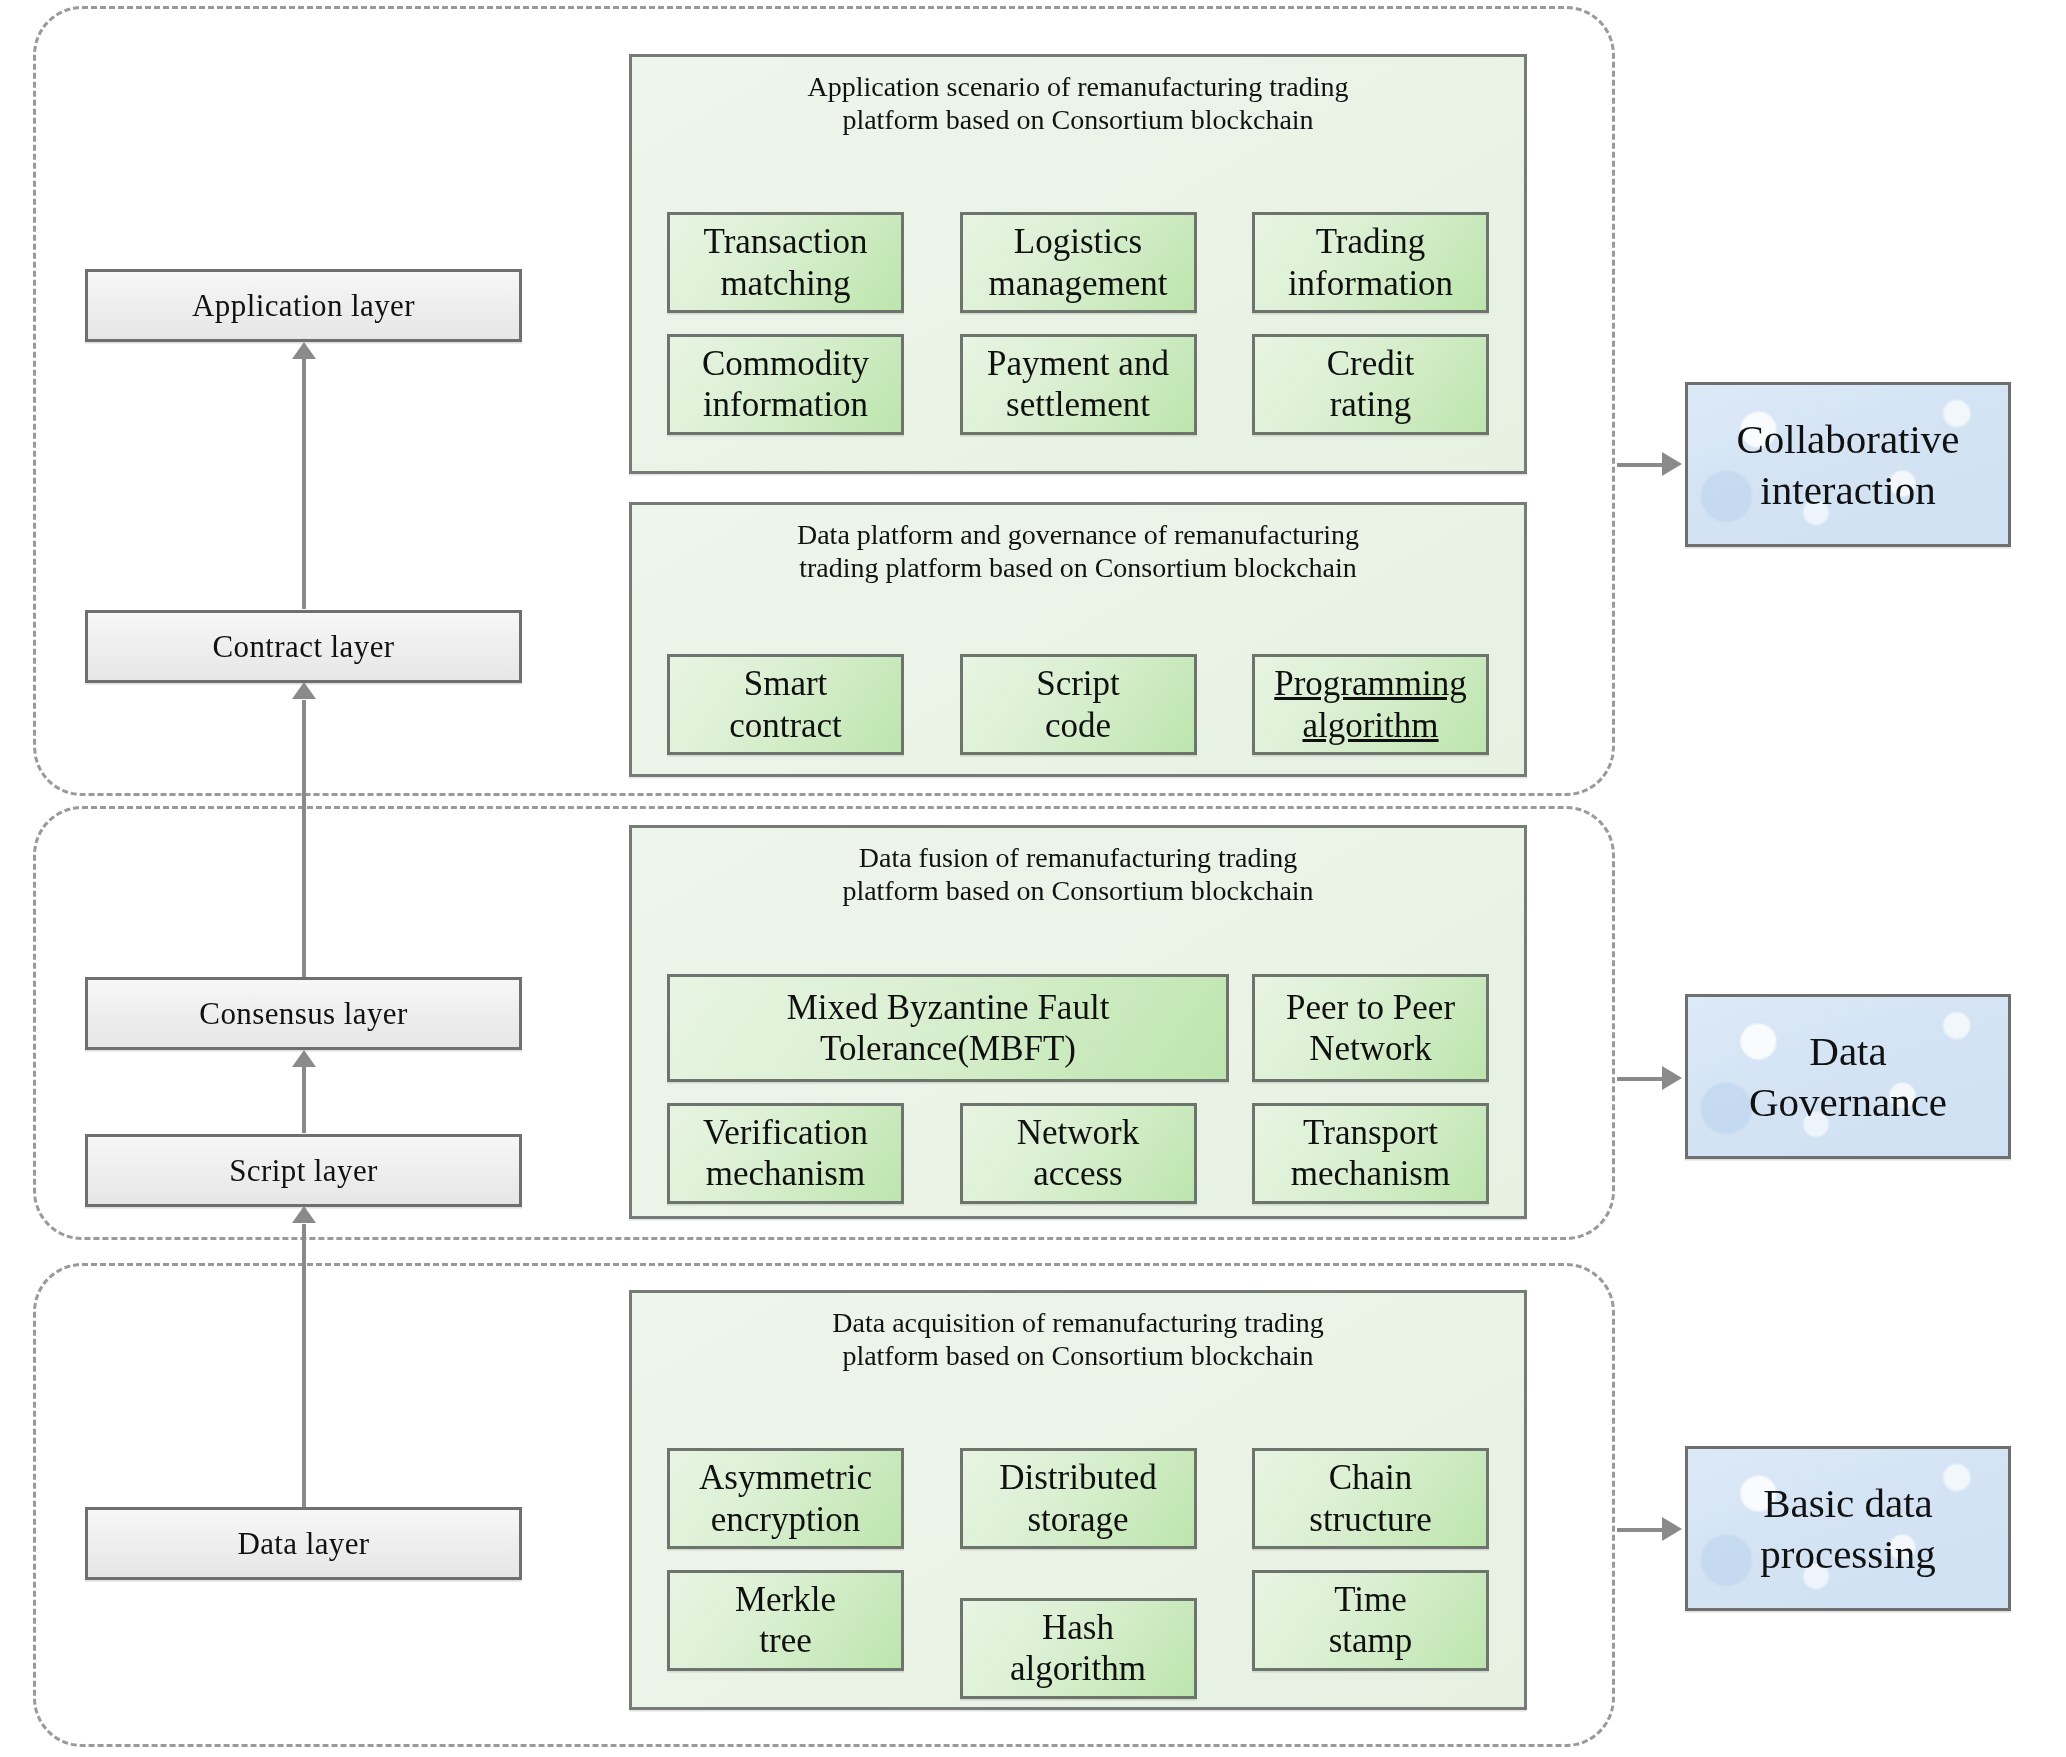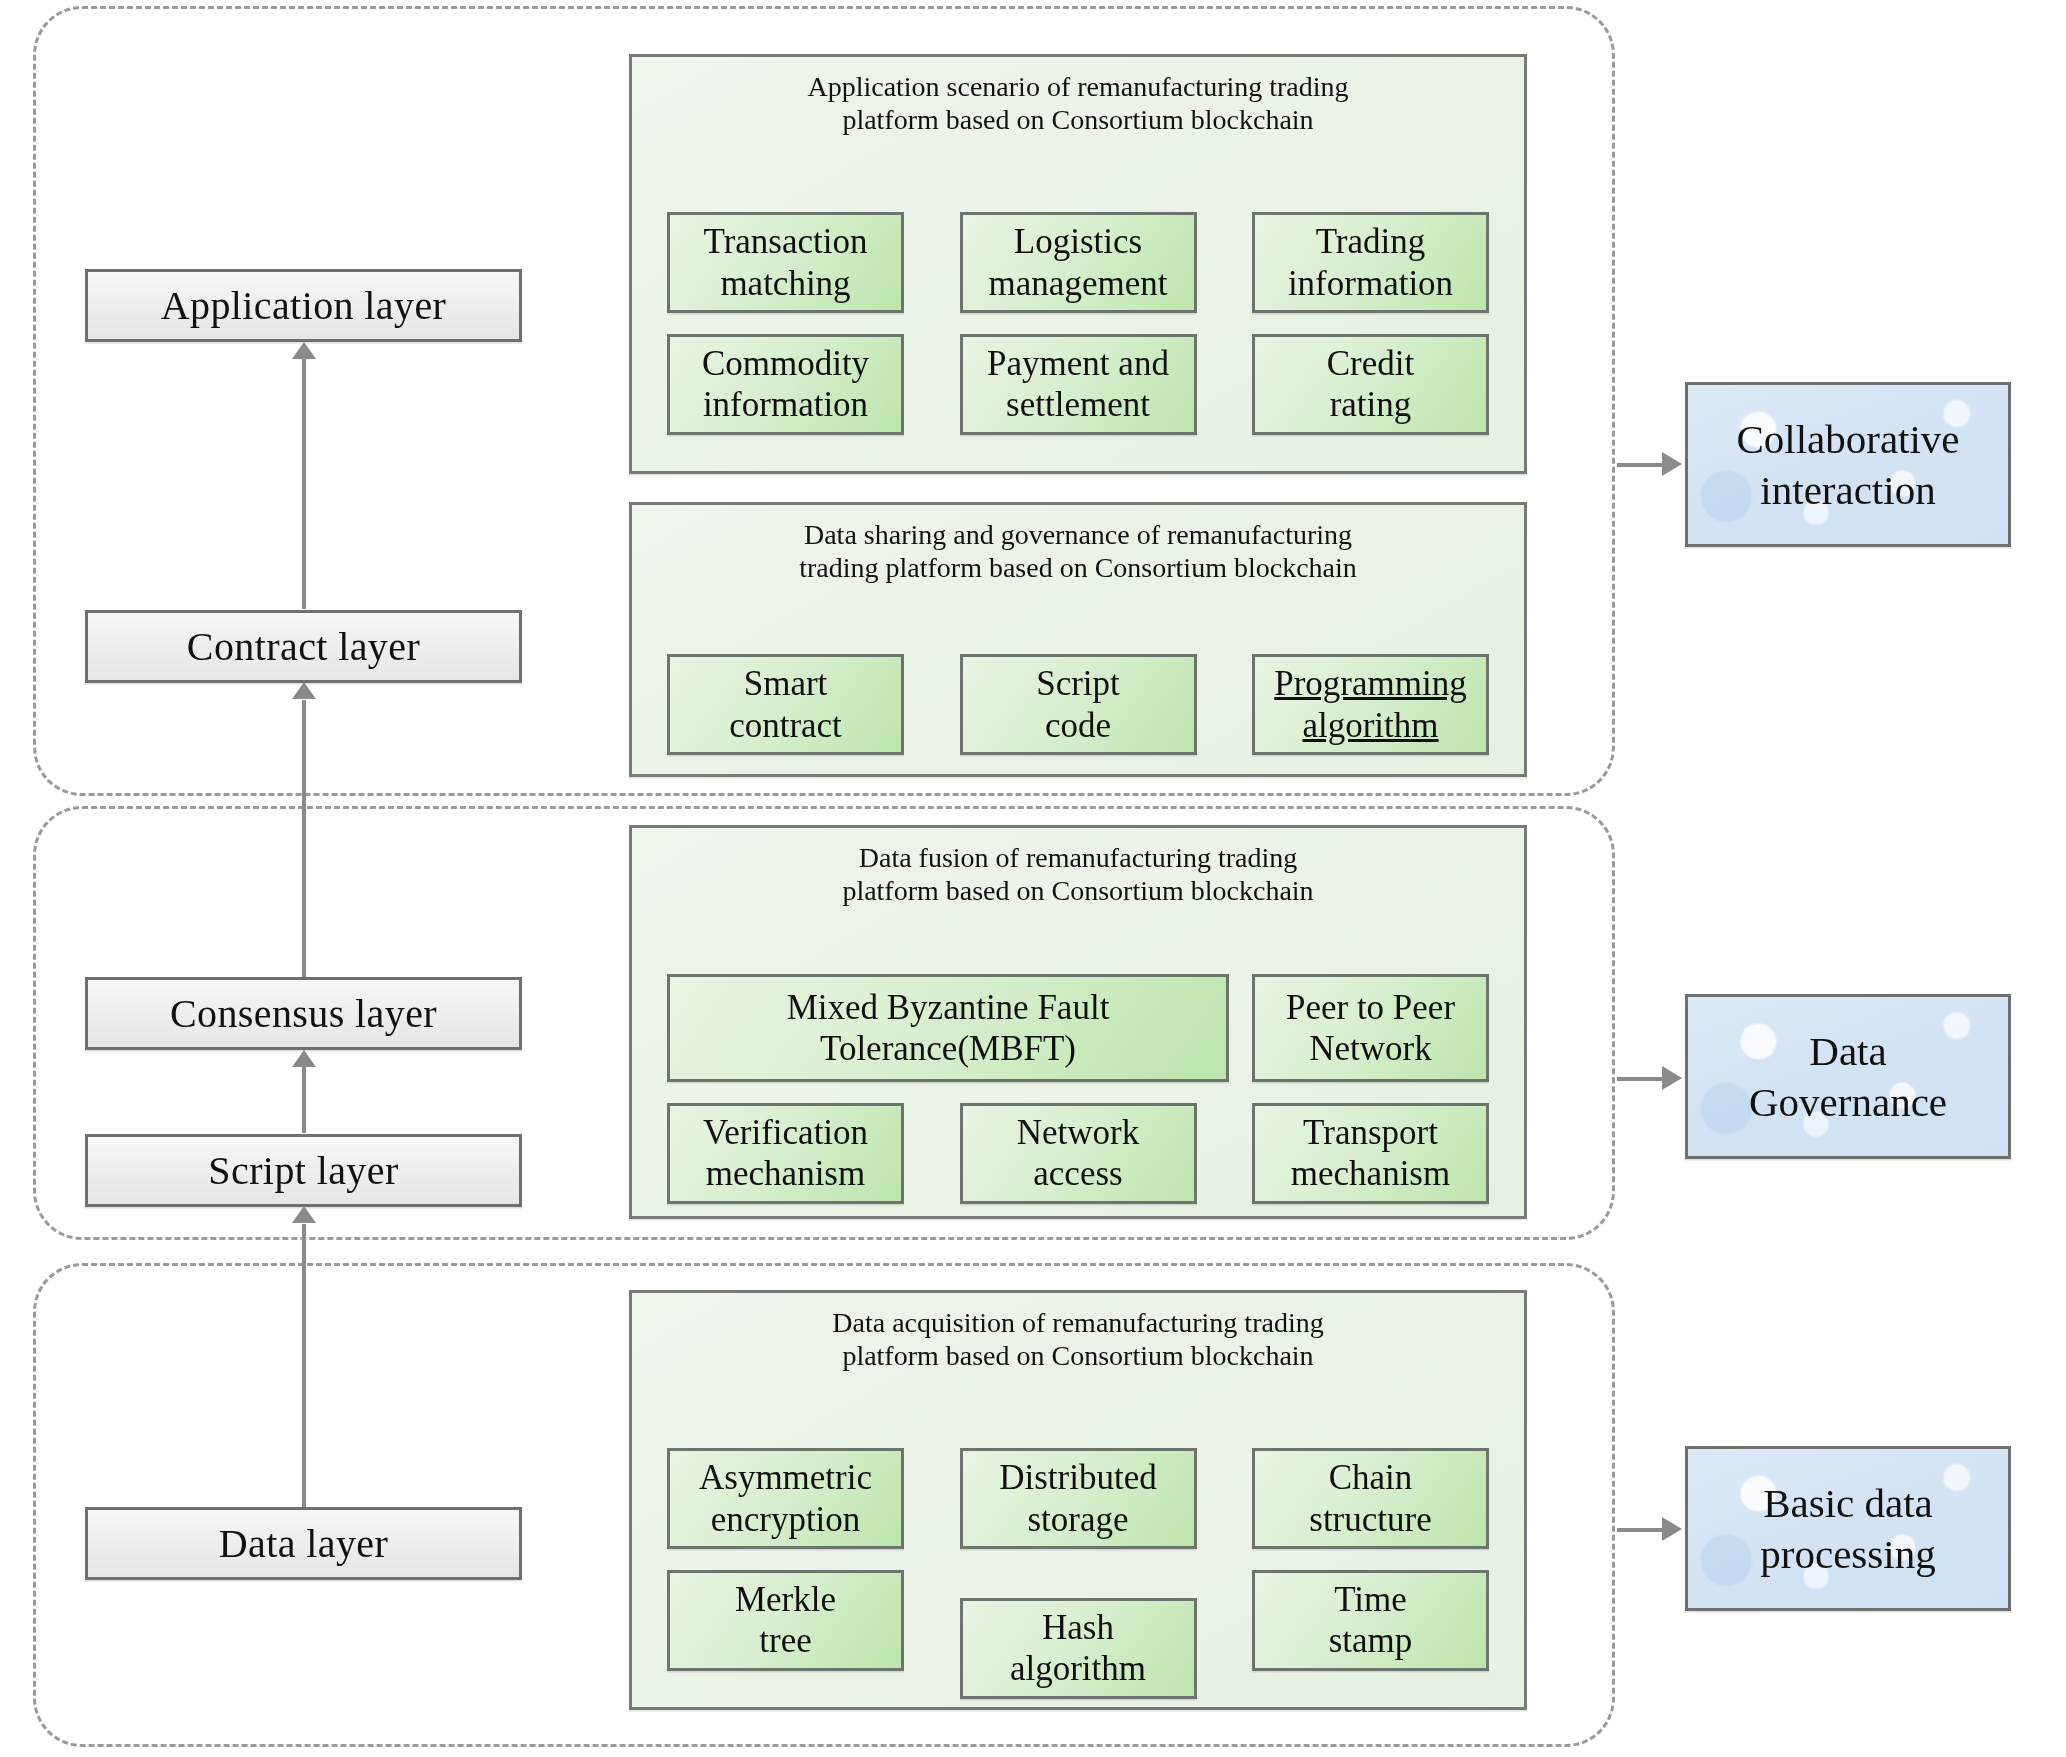"Application layer" .layerbox { font-size: 40px -> 31px }
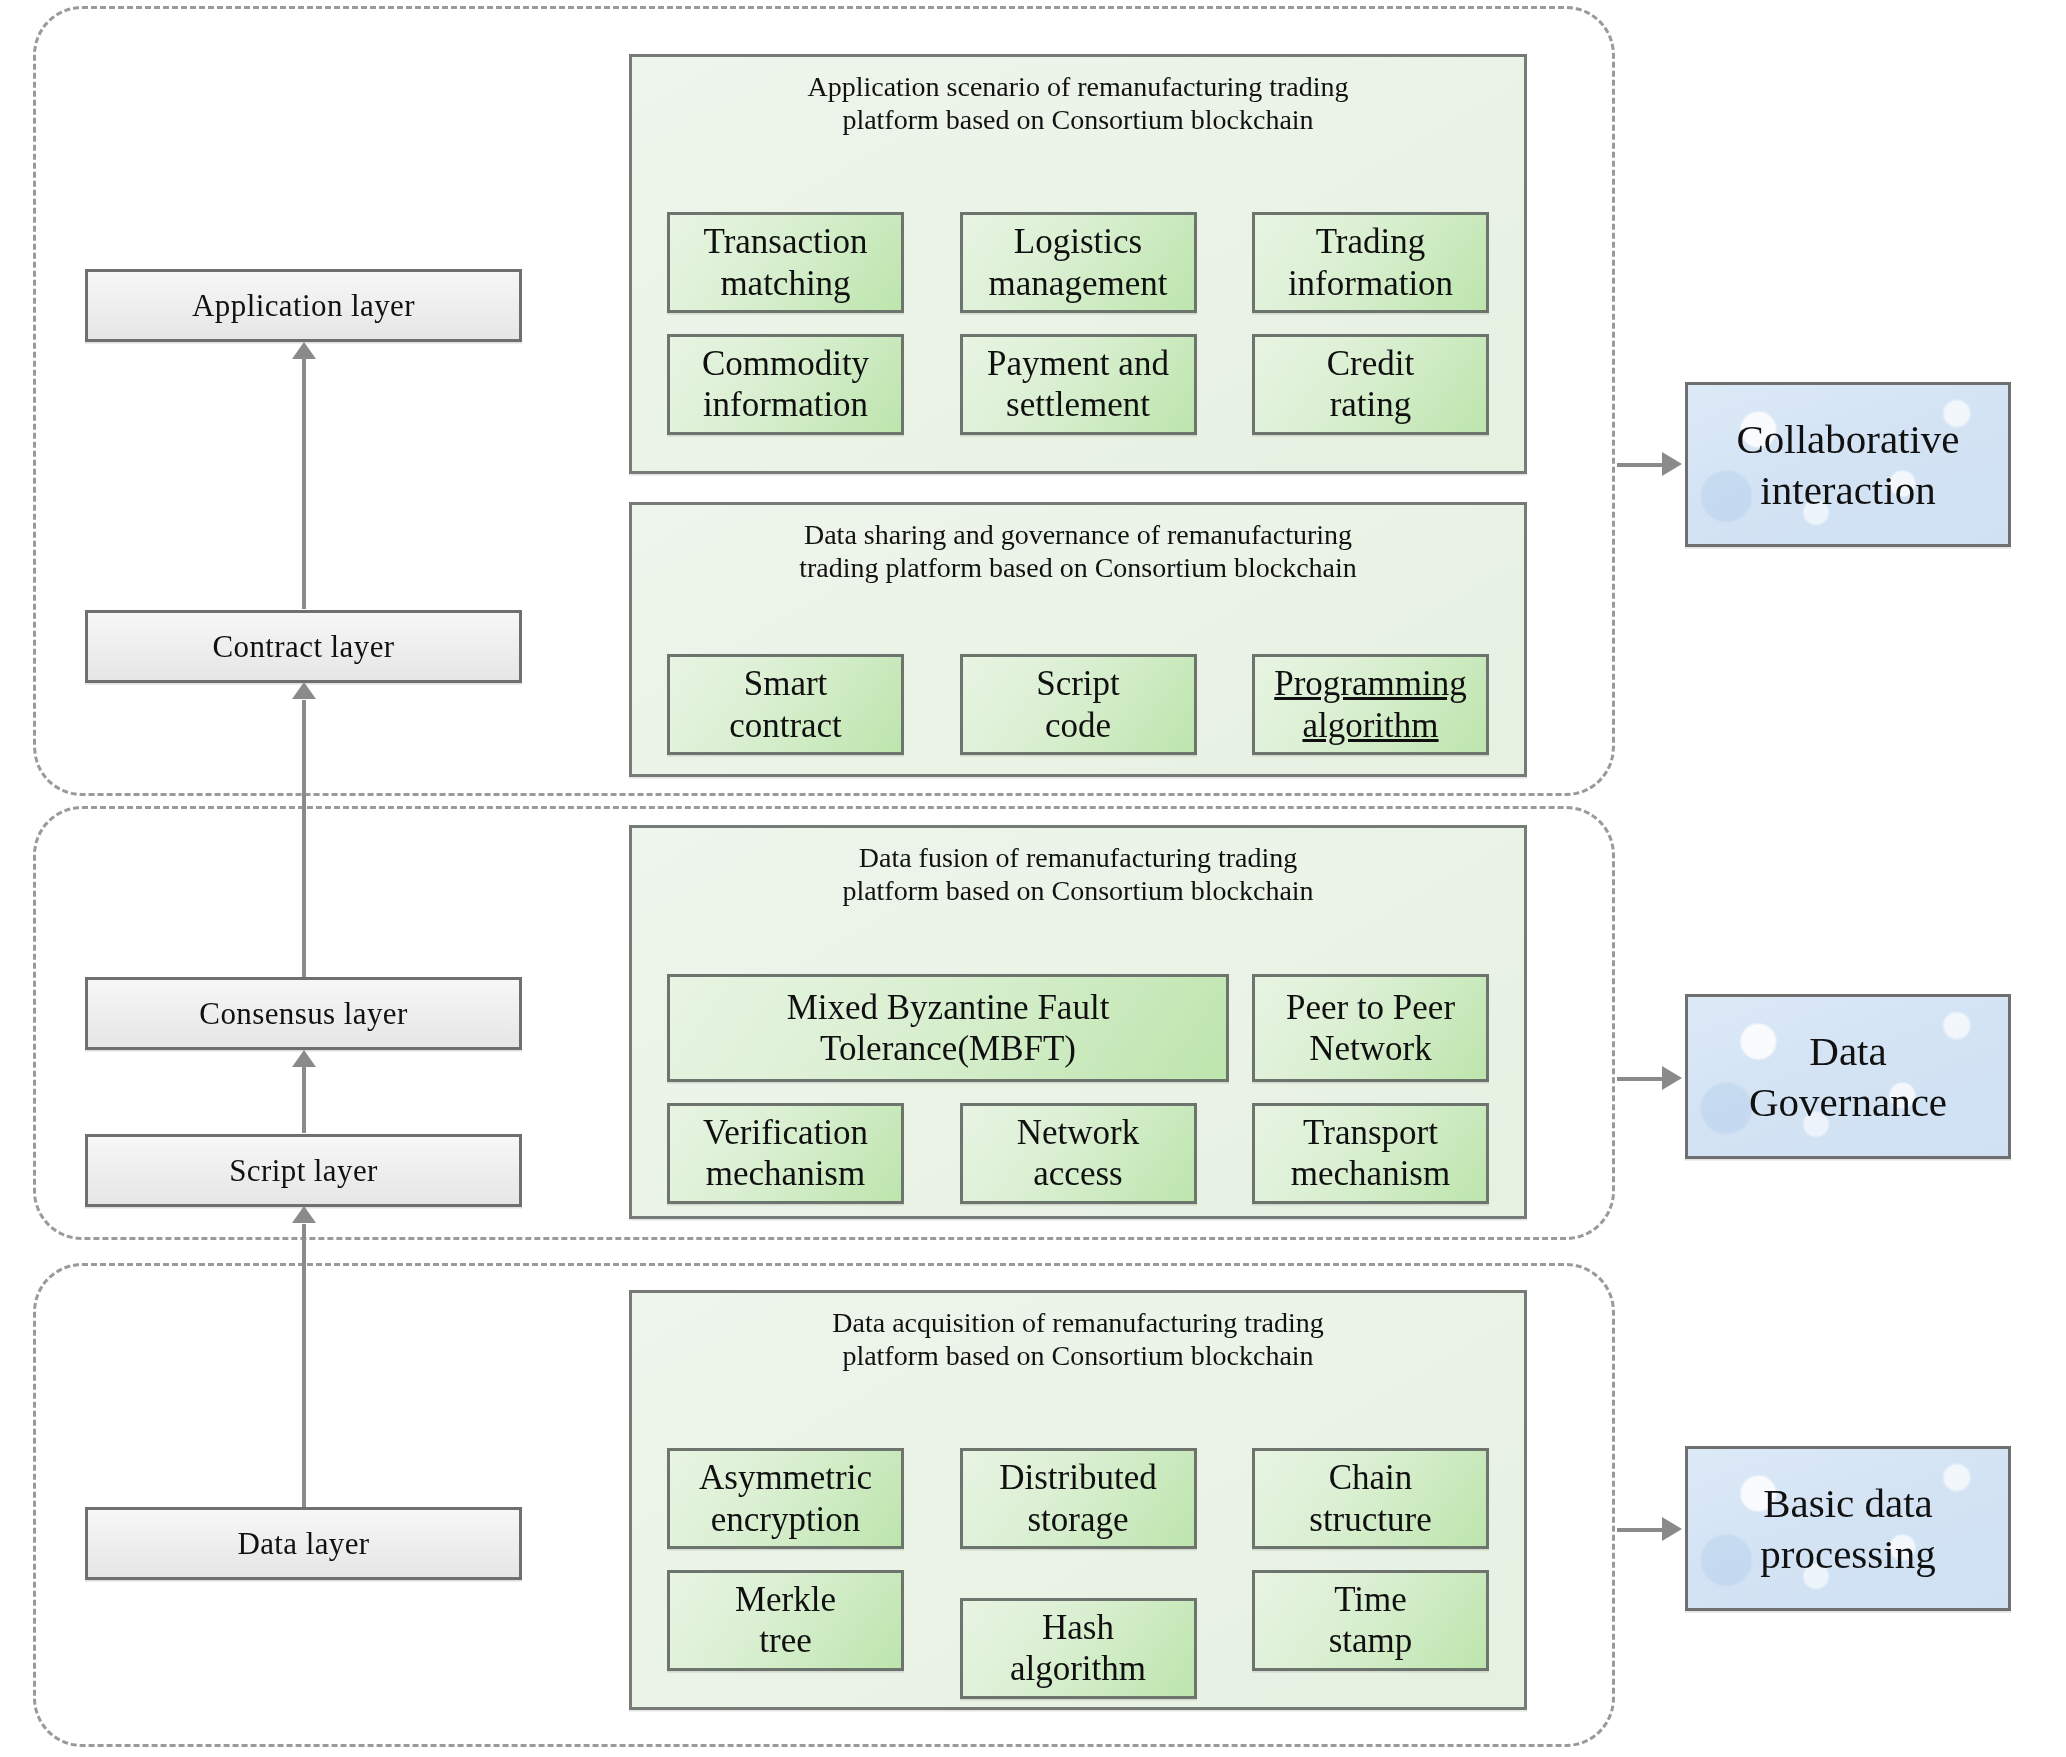"Data sharing and governance of" span { text: sharing -> platform }
